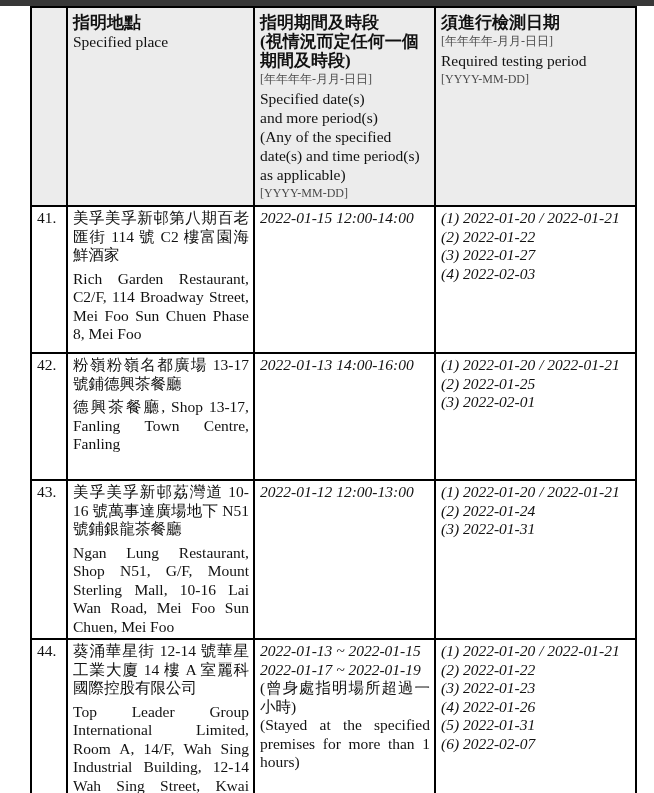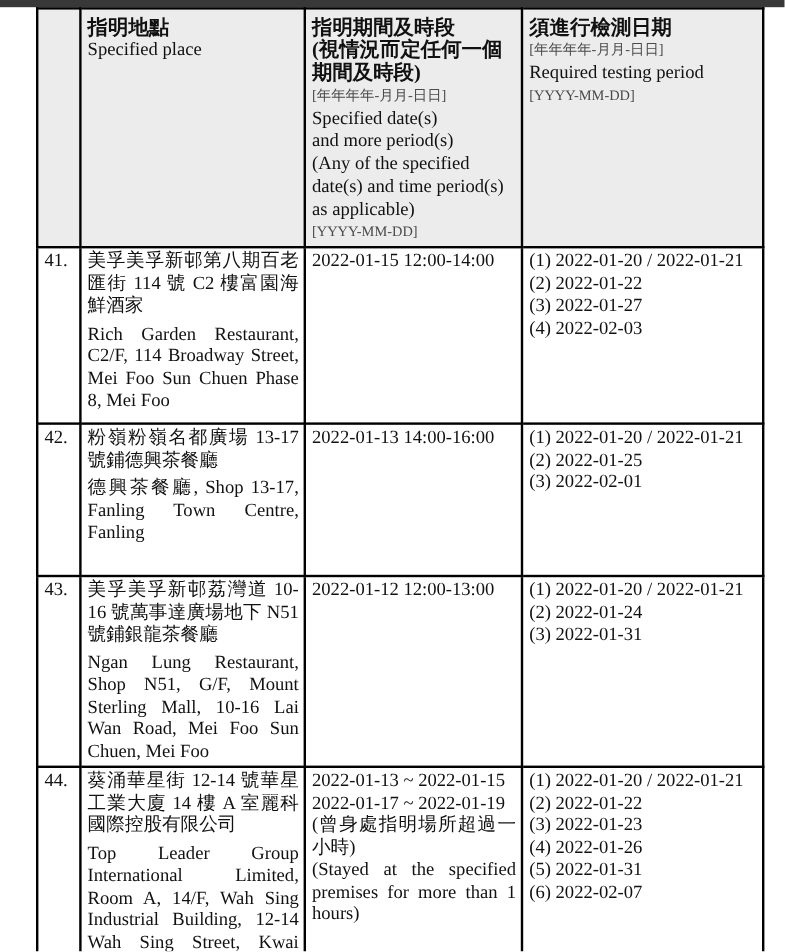"2022-01-15 12:00-14:00" .line { font-style: none -> italic }
